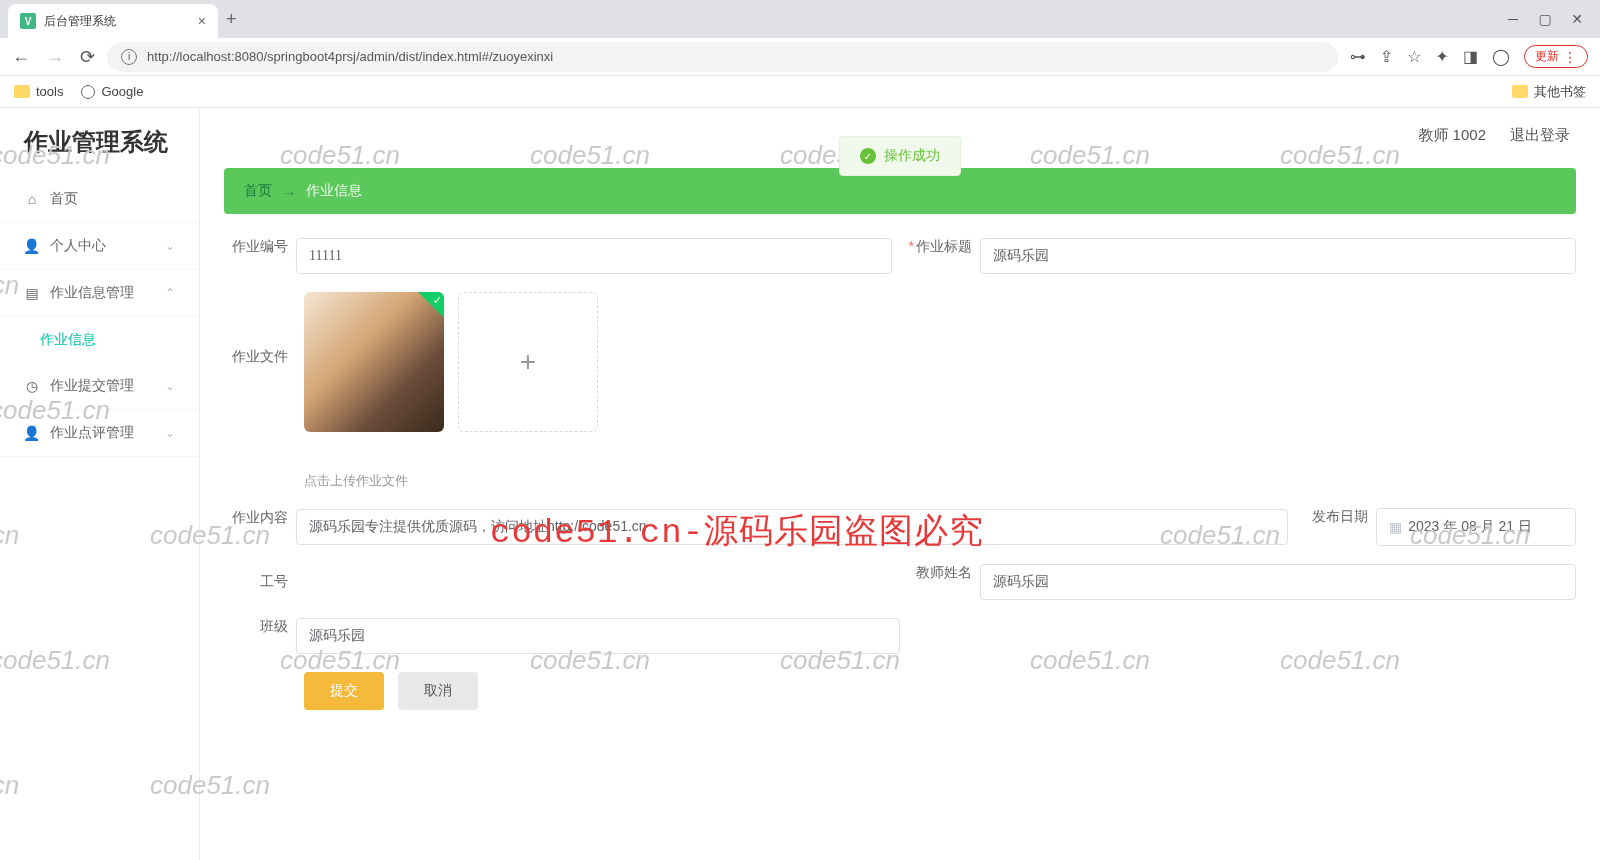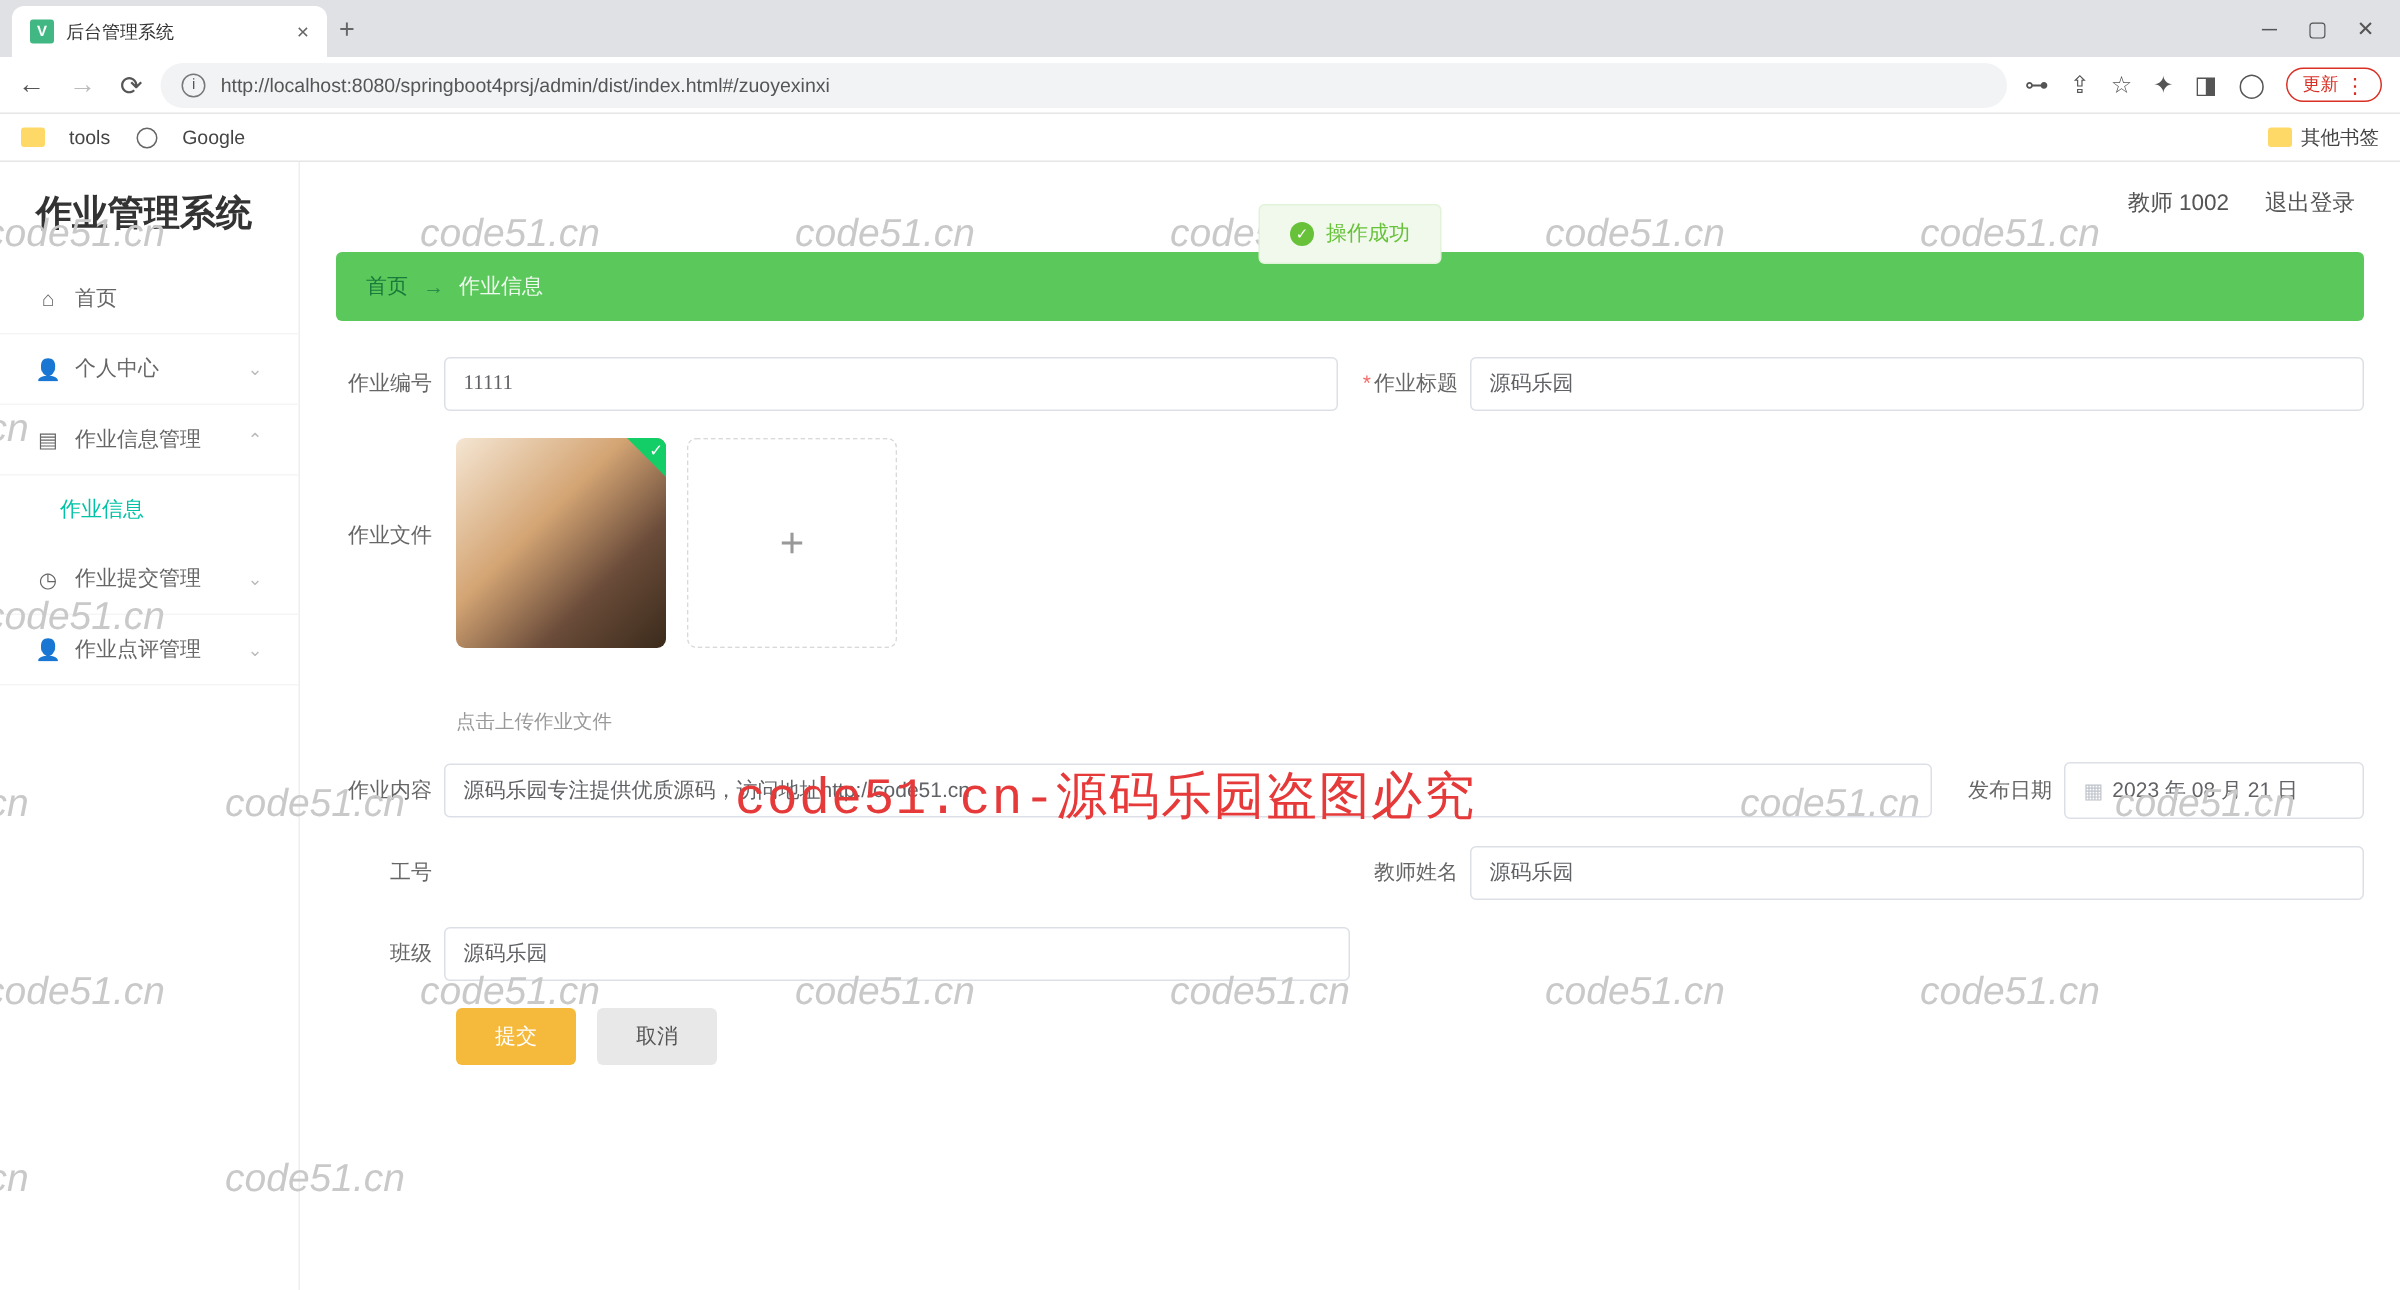"tools" .bm { gap: 16px -> 6px }
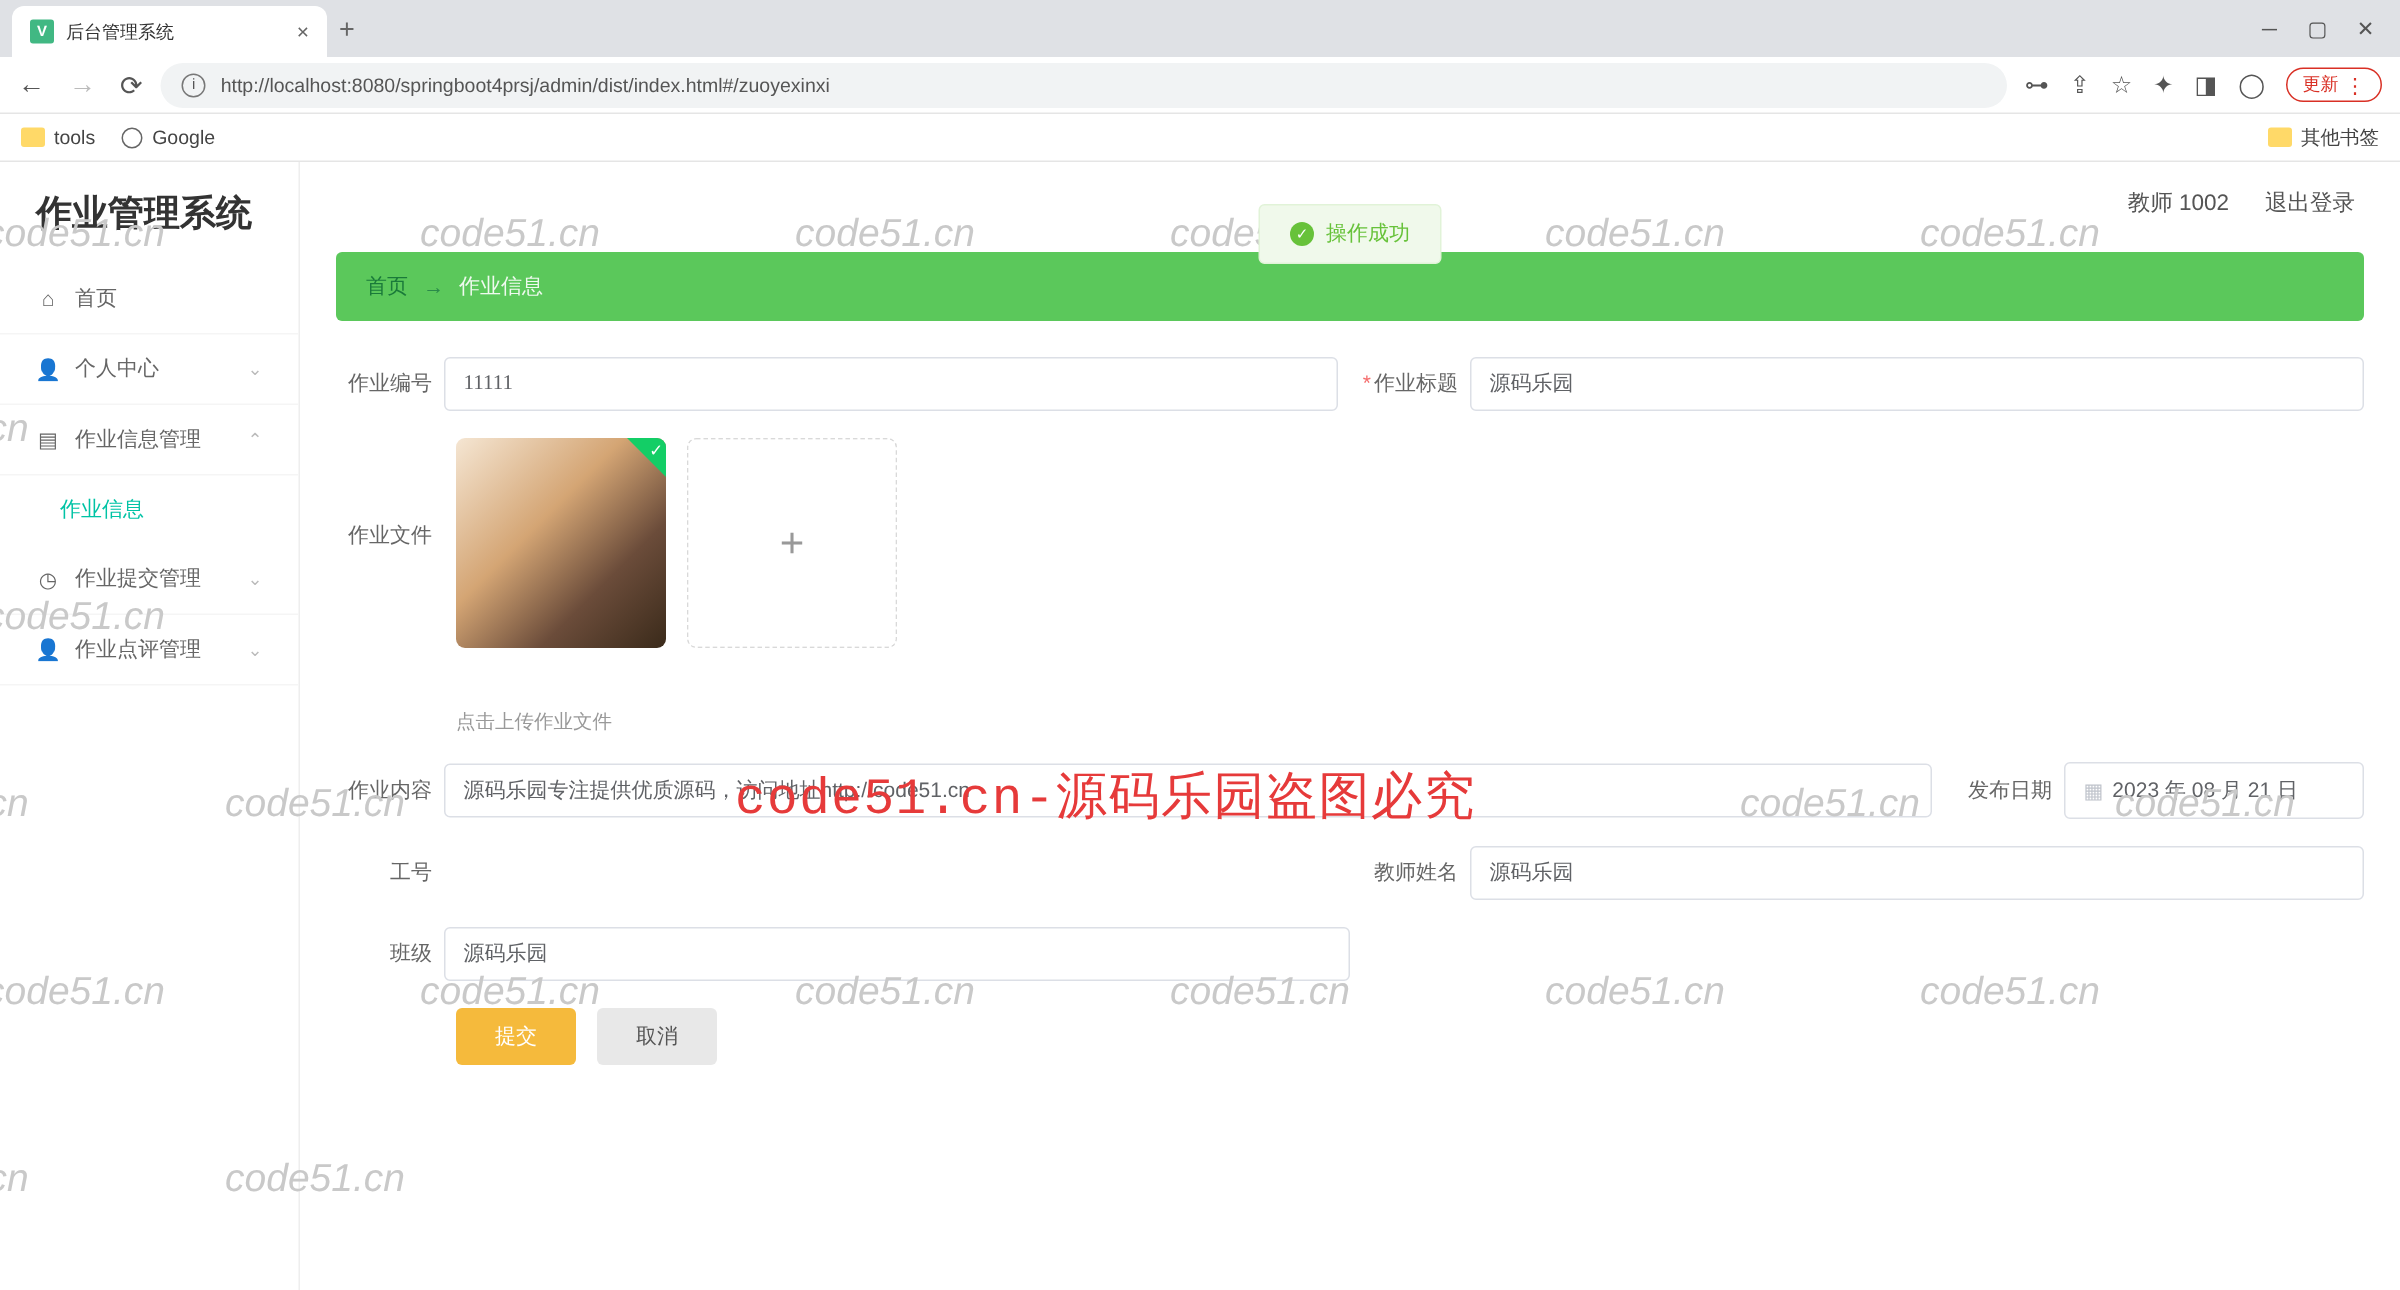"作业编号" .field { align-items: center -> none }
